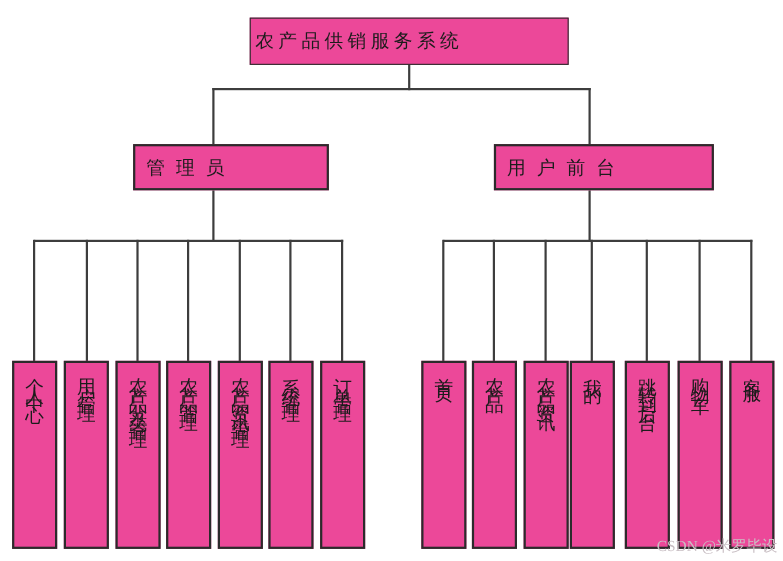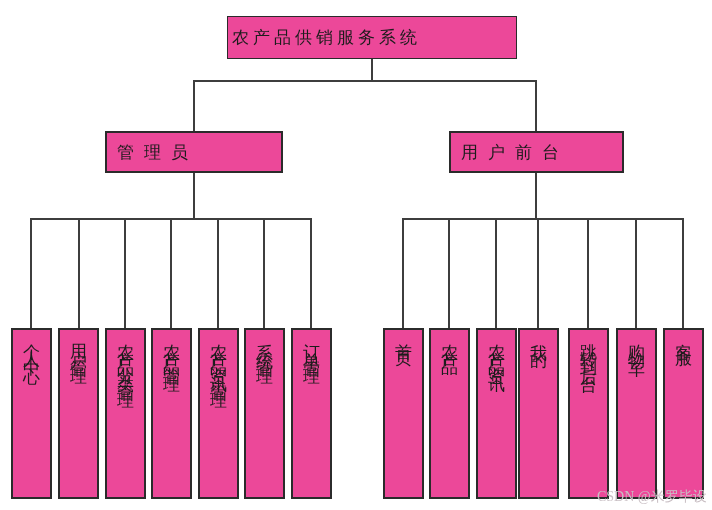"管理员" .admin-box { left: 105px -> 121px }
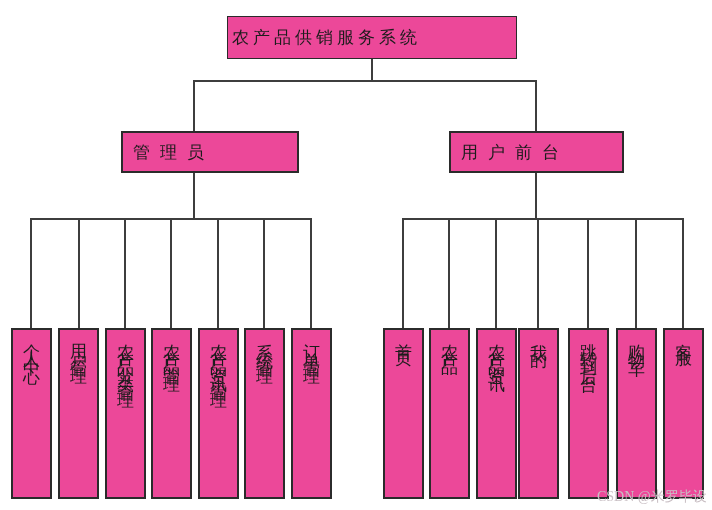"用户前台" .front-box { width: 175px -> 200px }
